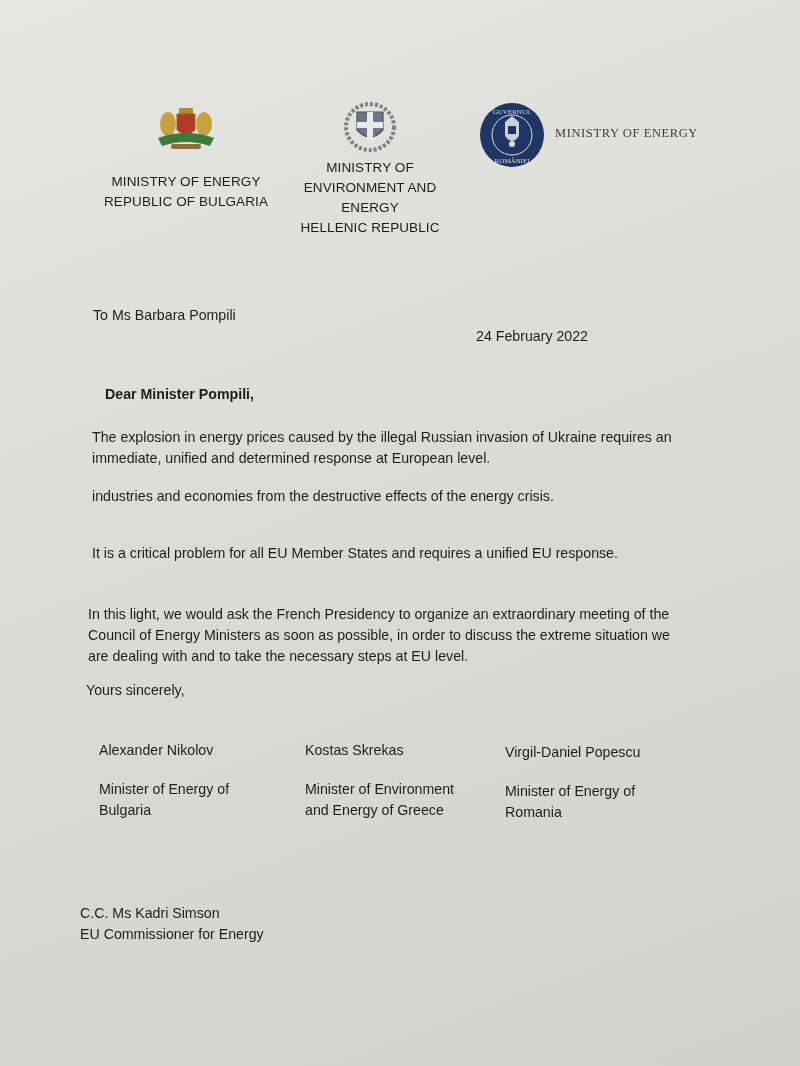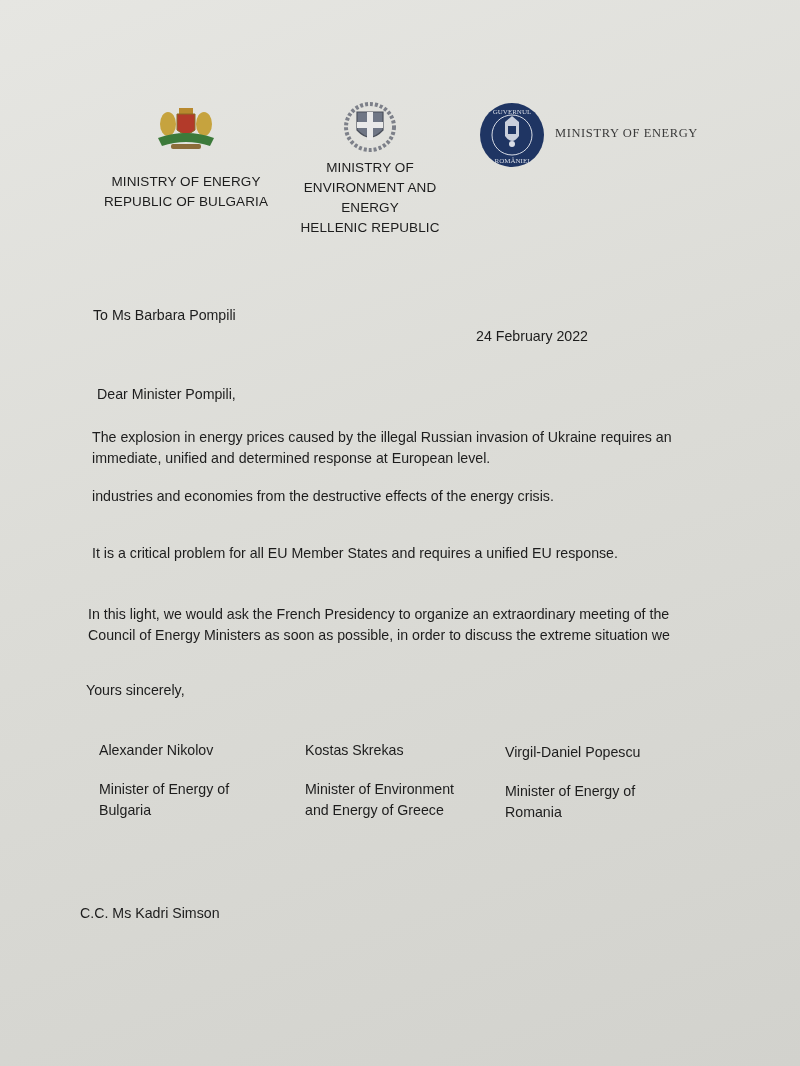"Dear Minister Pompili," div.abs { font-weight: none -> bold; left: 97px -> 105px }
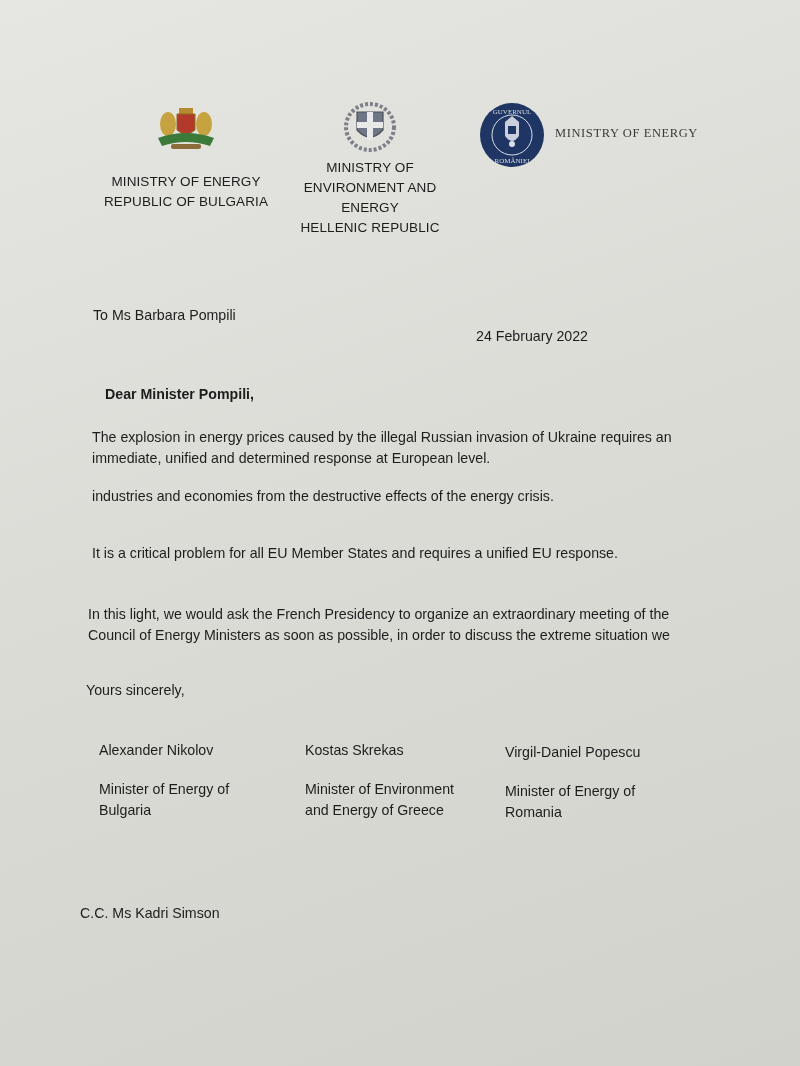"are dealing with and to" div { html: none -> <div>are dealing with and to take the necessary steps at EU level.</div> }
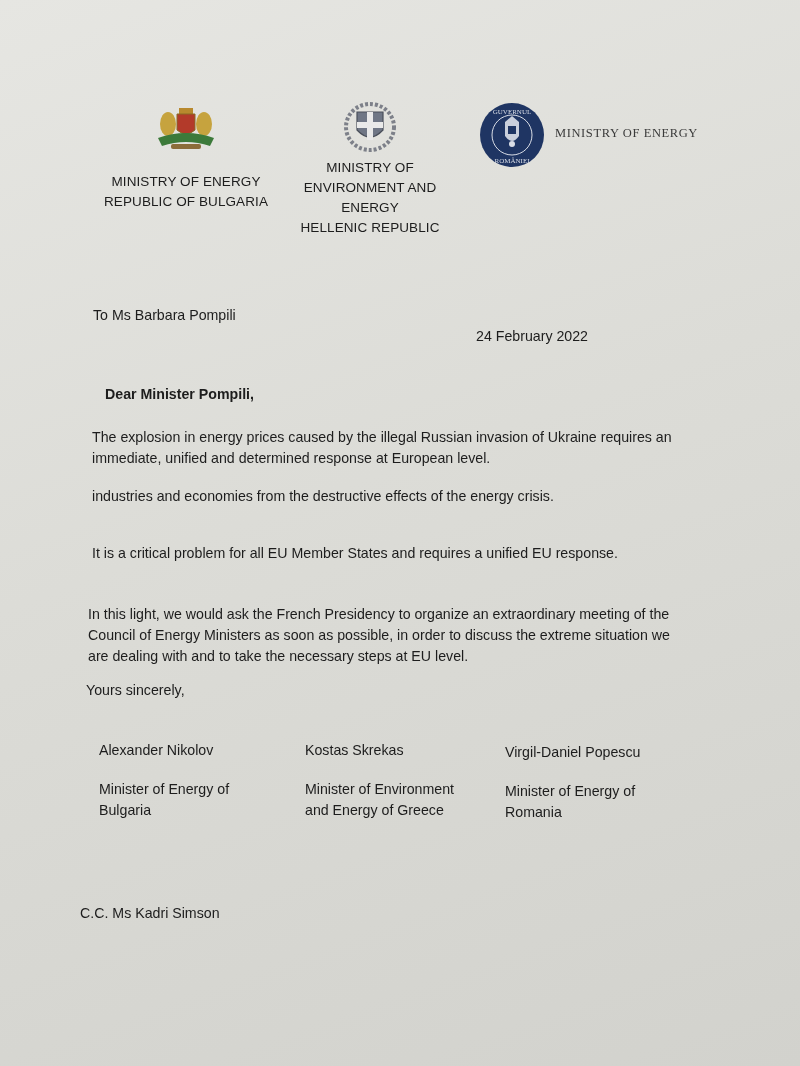"EU Commissioner for Energy" div { html: none -> <div>EU Commissioner for Energy</div> }
